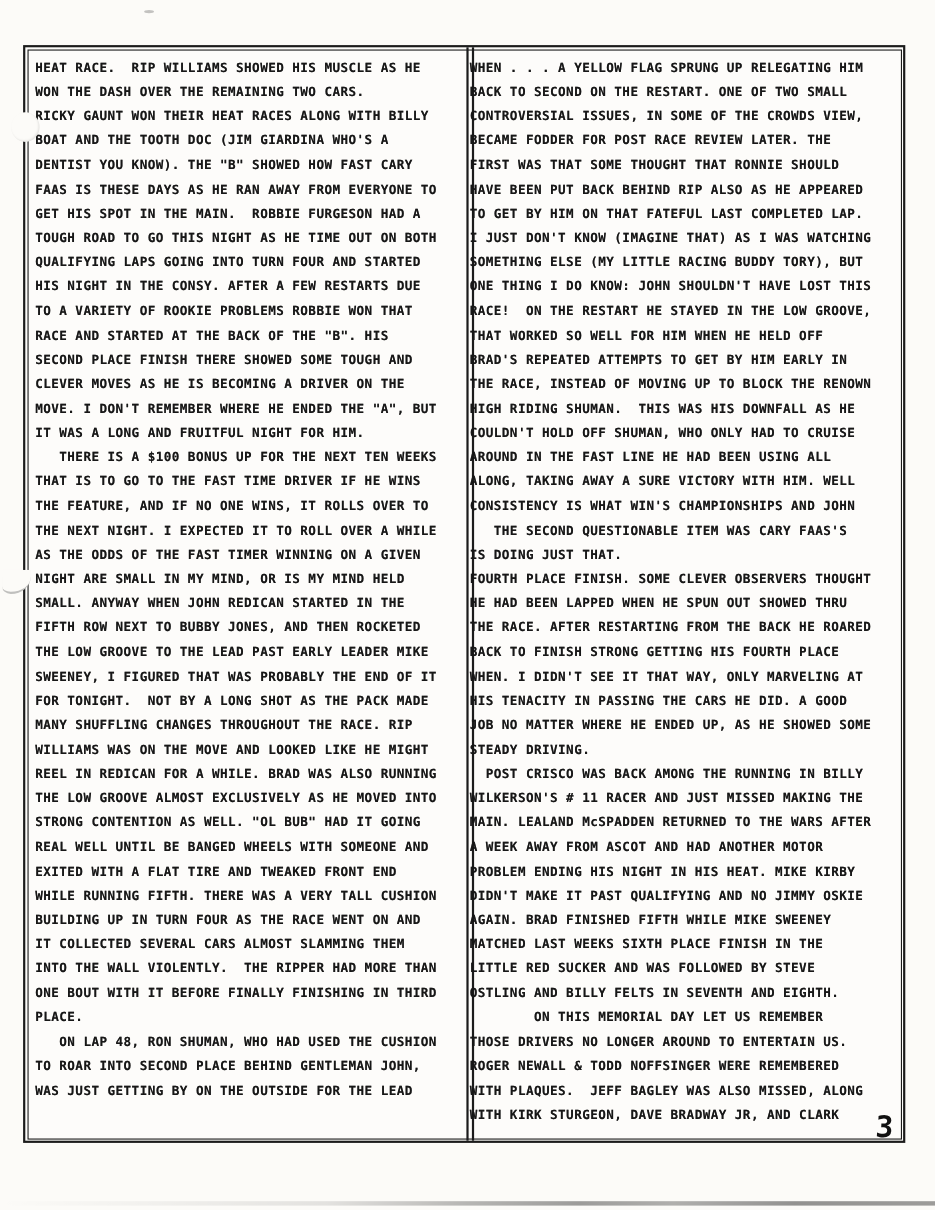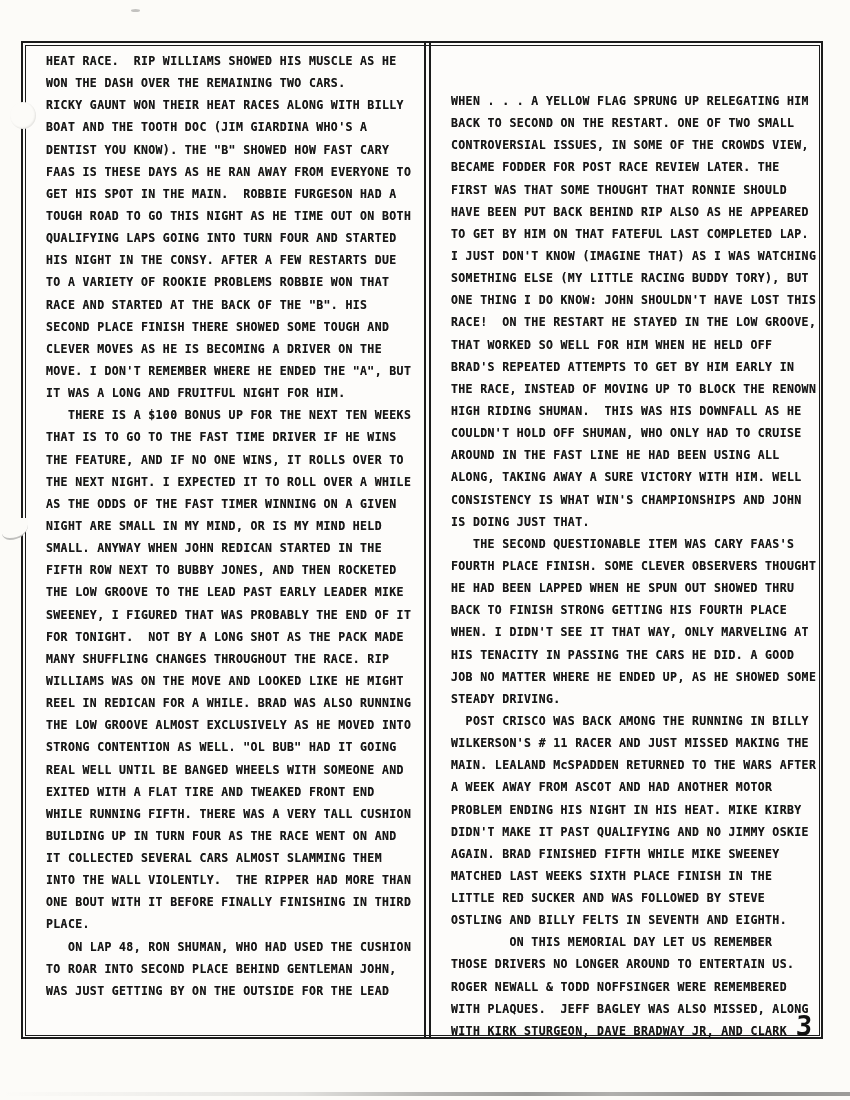"HEAT RACE. RIP WILLIAMS SHOWED" .column-left { left: 23px -> 9px }
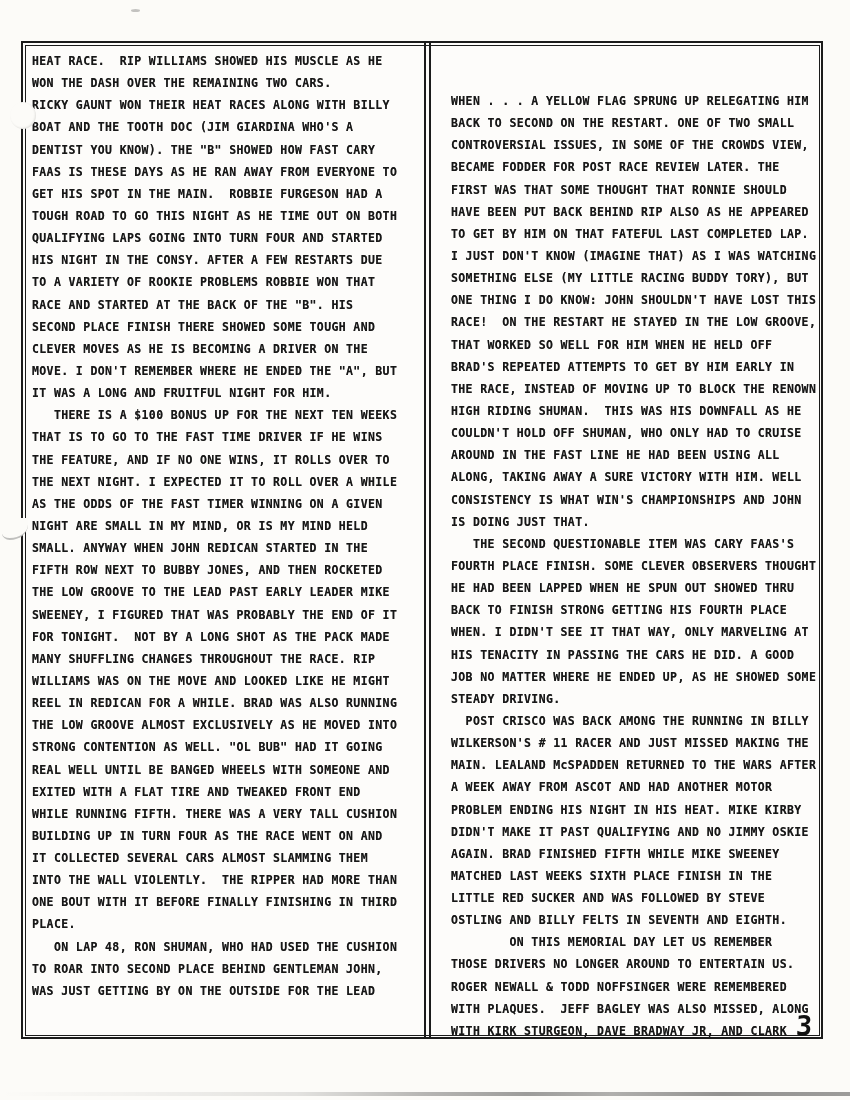"WHEN . . . A" .column-right { left: 428px -> 404px; margin-top: 40px -> none }
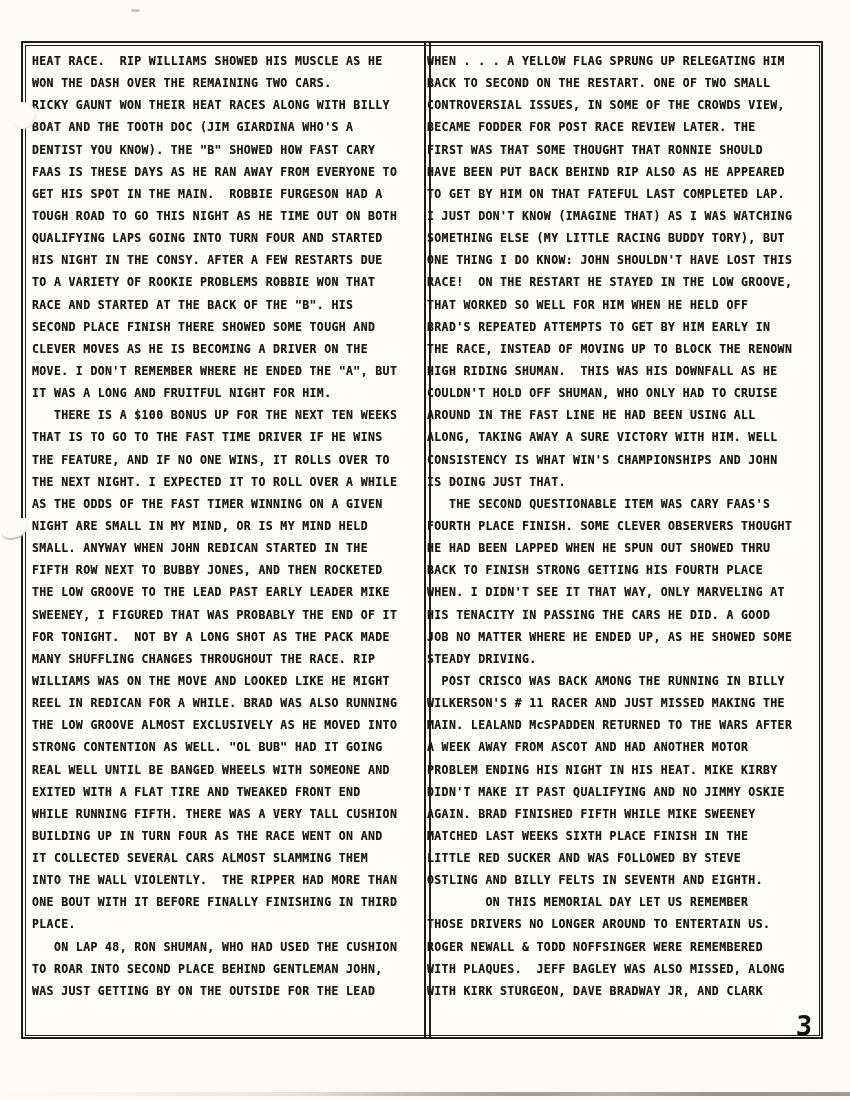"IS DOING JUST THAT." div.text-line { order: before "THE SECOND QUESTIONABLE ITEM WAS" -> after "THE SECOND QUESTIONABLE ITEM WAS" }
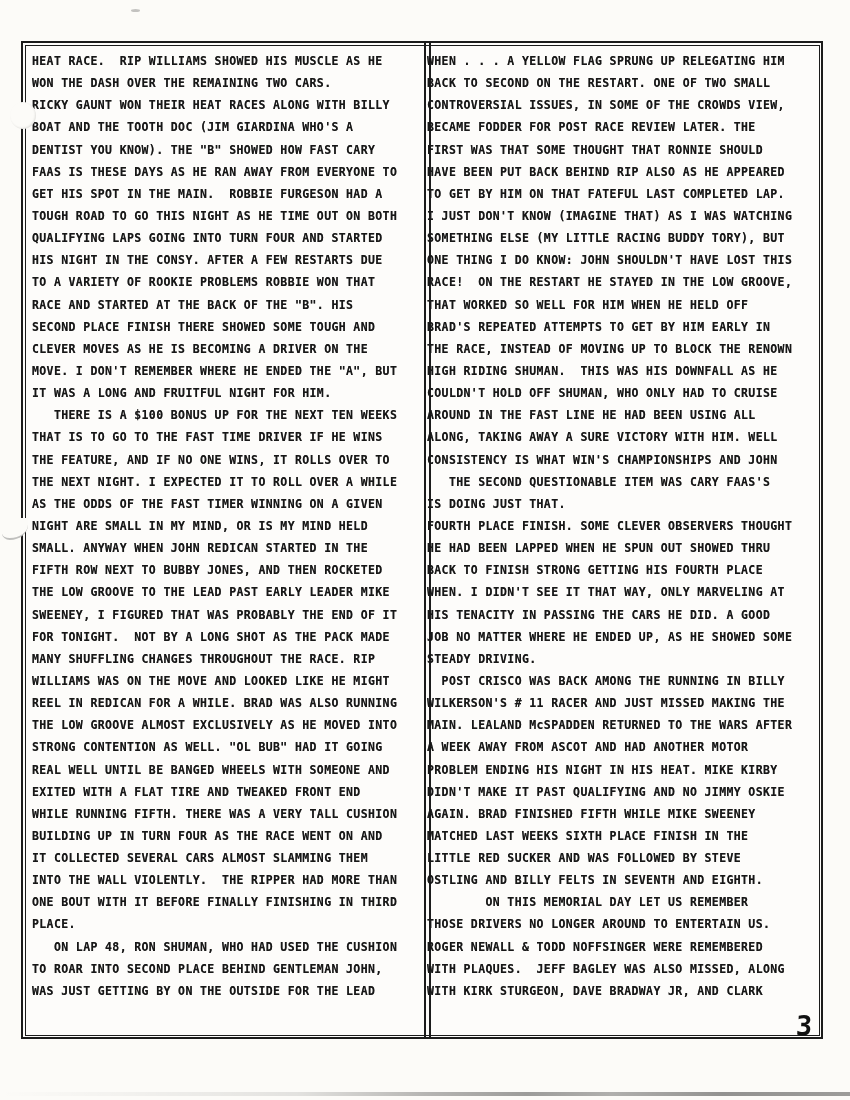"THE RACE. AFTER RESTARTING FROM" div.text-line { html: none -> <div>THE RACE. AFTER RESTARTING FROM THE BACK HE ROARED</div> }
